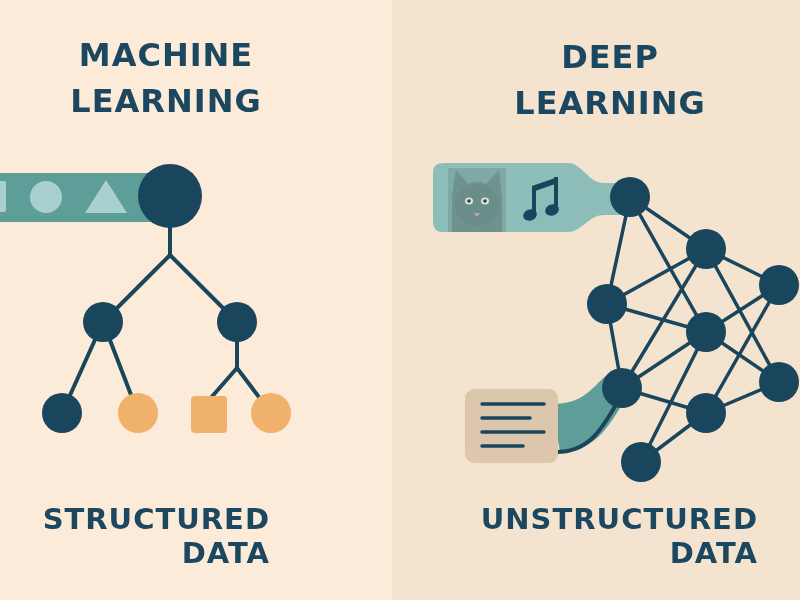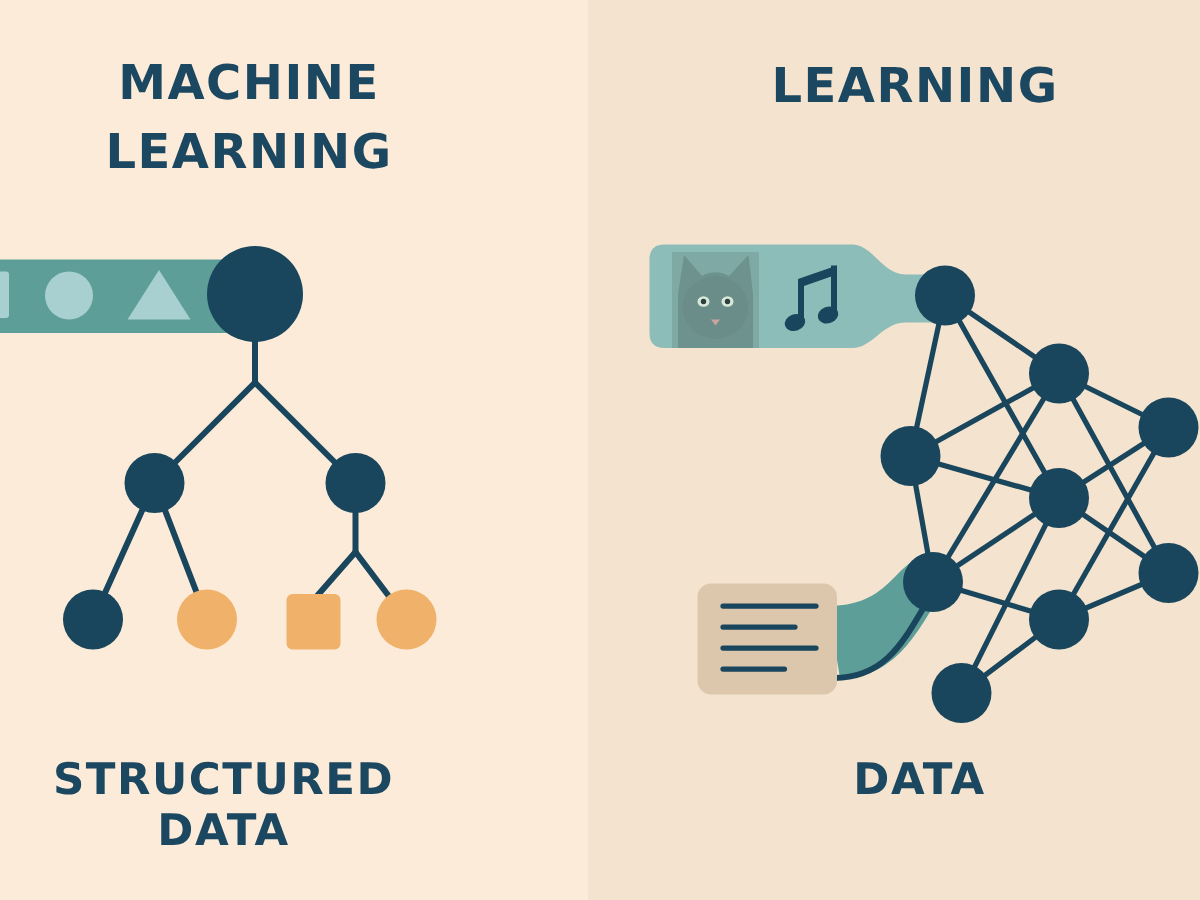"DEEP" span { html: none -> <span>DEEP</span> }
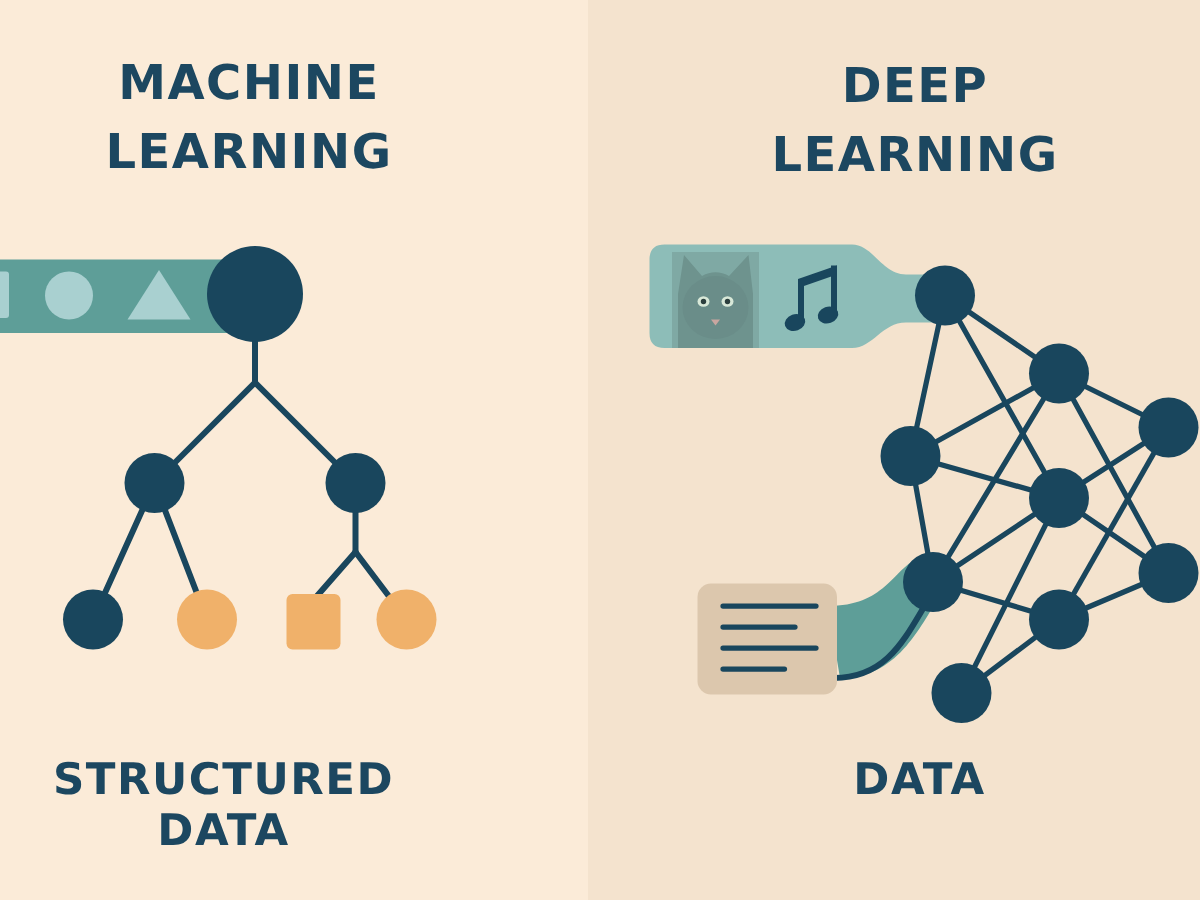"STRUCTURED" .subtitle { text-align: center -> right }
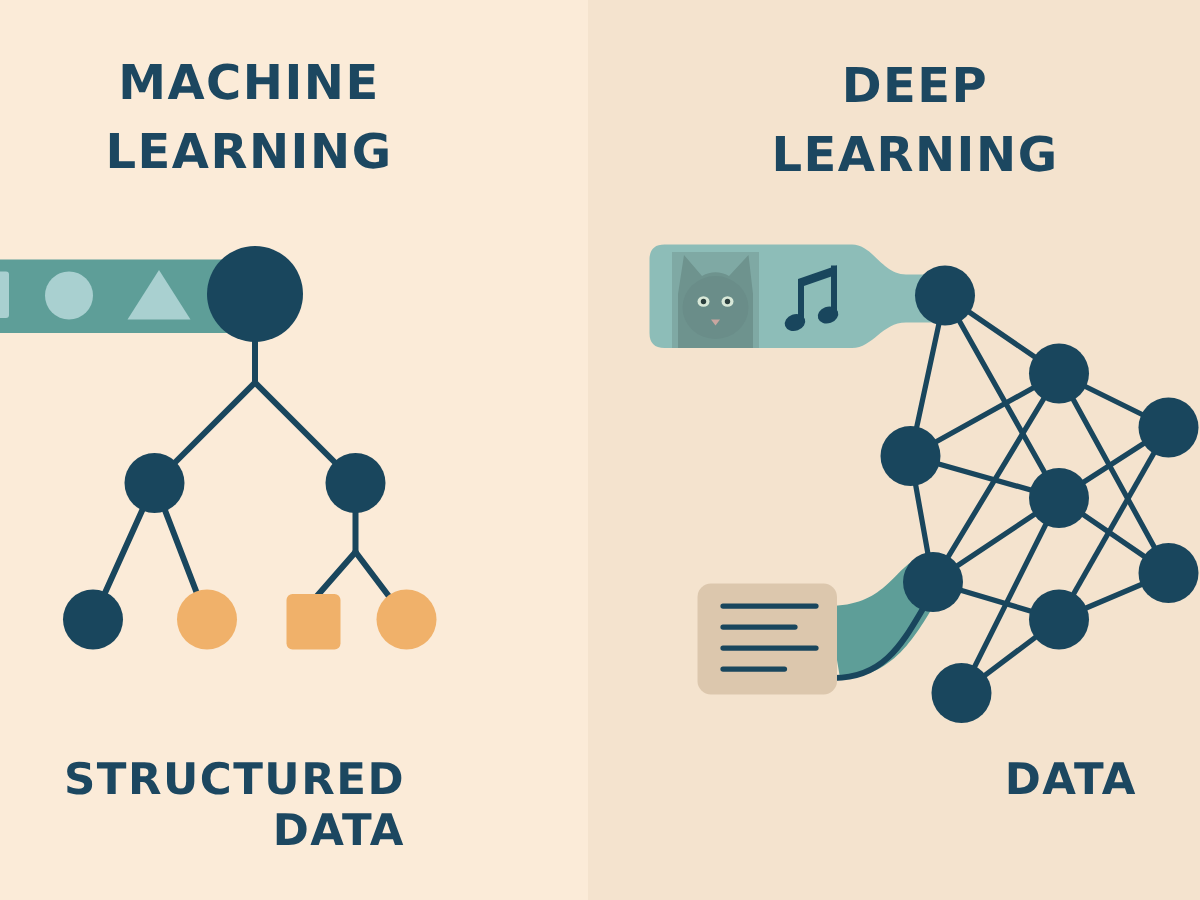"UNSTRUCTURED" span { html: none -> <span>UNSTRUCTURED</span> }
